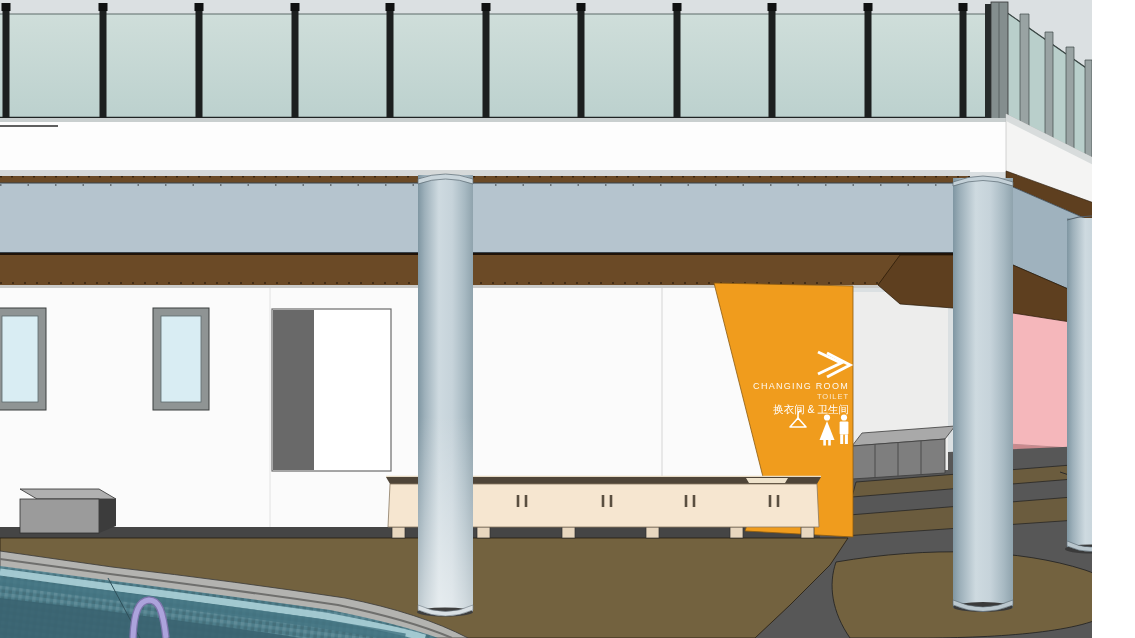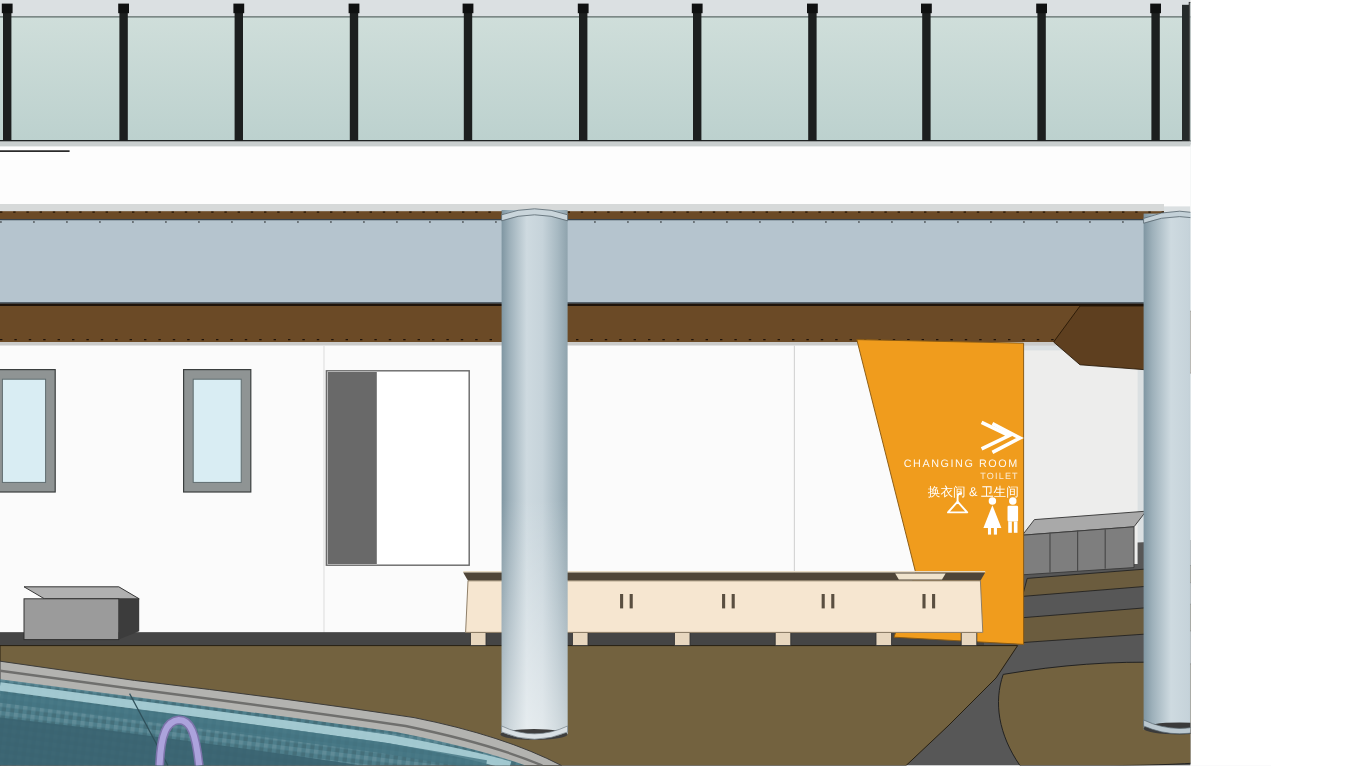"CHANGING ROOM" .stage { width: 992px -> 1092px }
